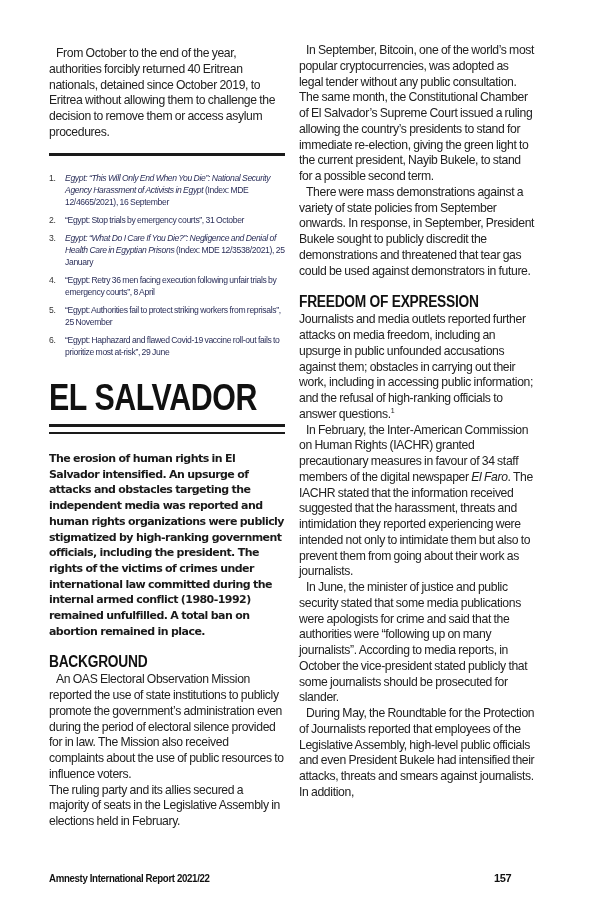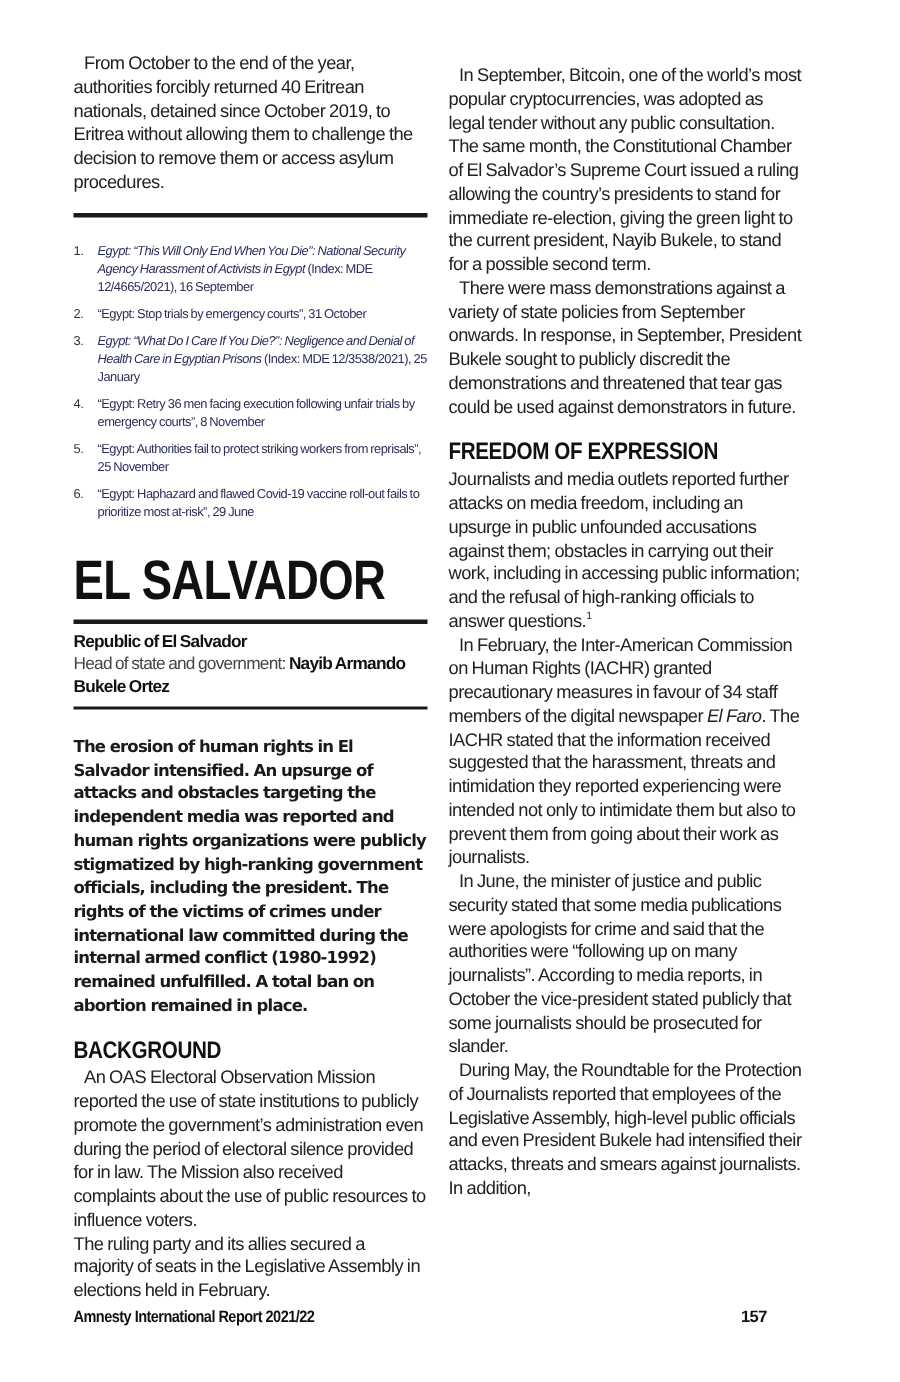"From October to the end" #left { top: 35px -> 46px }
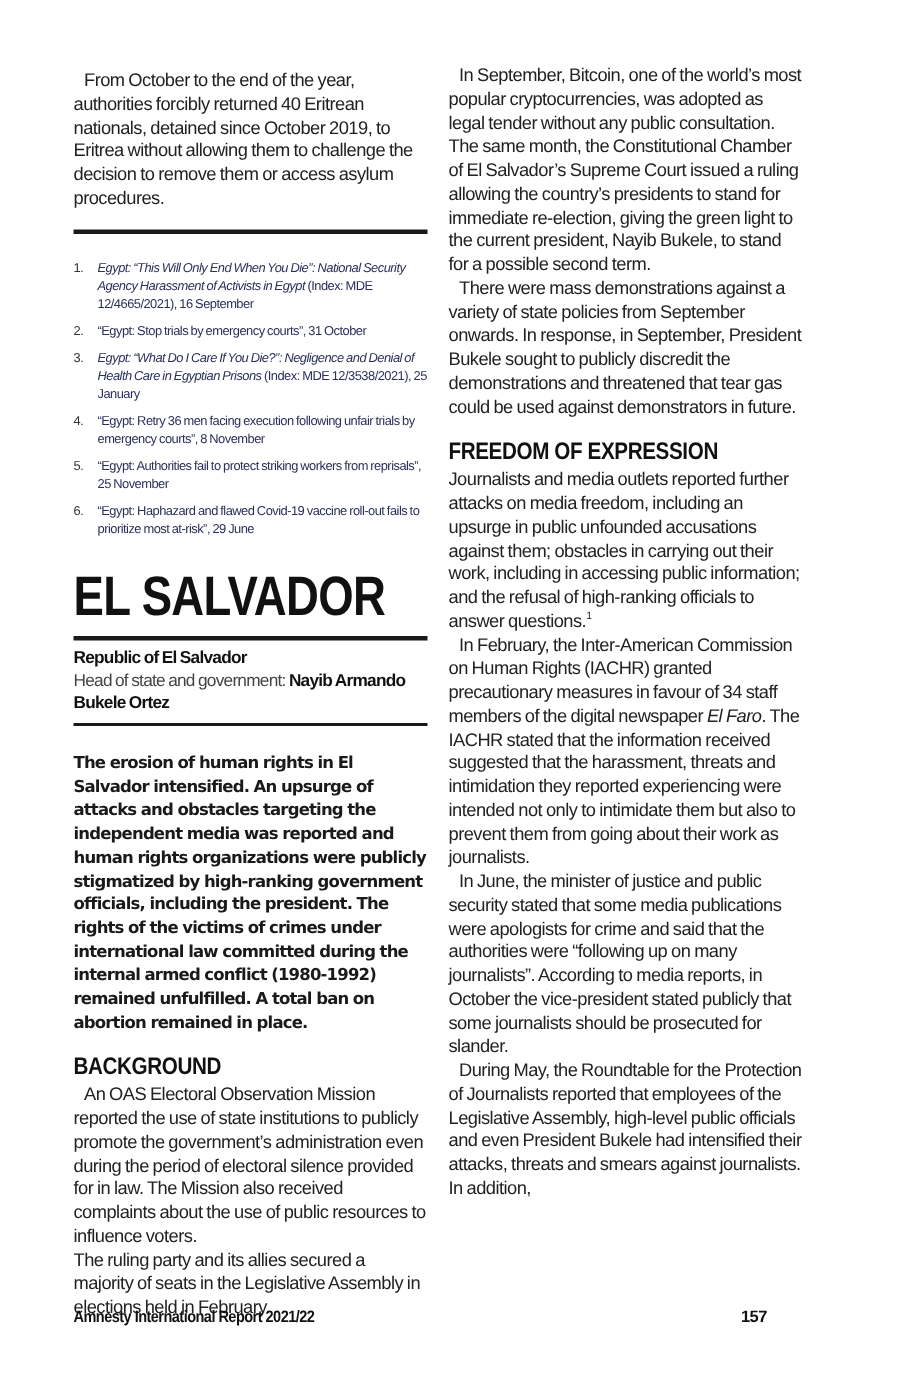"“Egypt: Retry 36 men facing" span { text: November -> April }
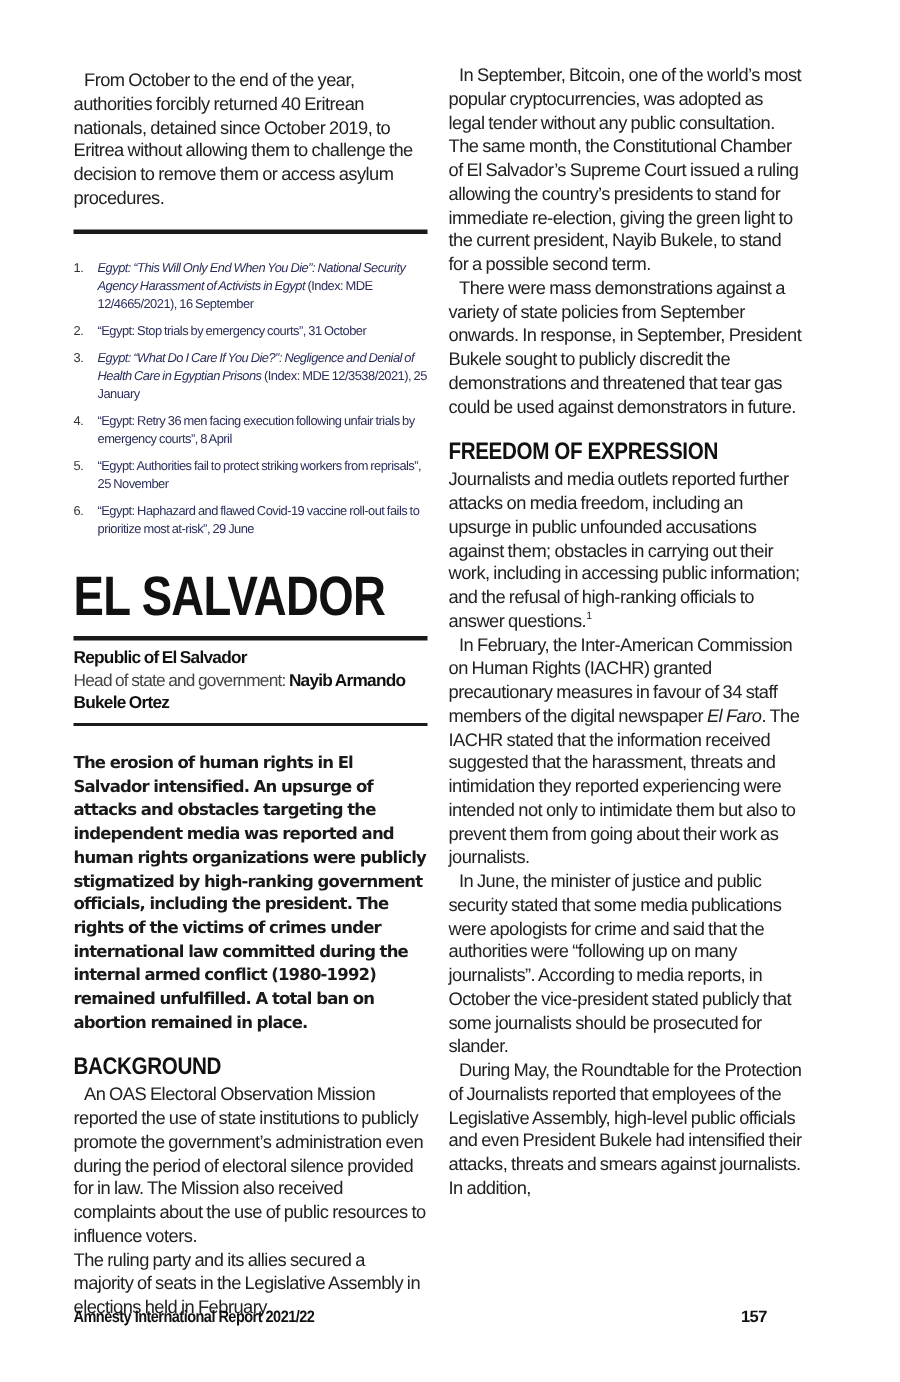"Republic of El Salvador" div.meta { html: <div> <div><b>Republic of El Salvador</b></div> <div><span>Head of state and government: </span><b>Nayib Armando Bukele Ortez</b></div> </div> -> none }
